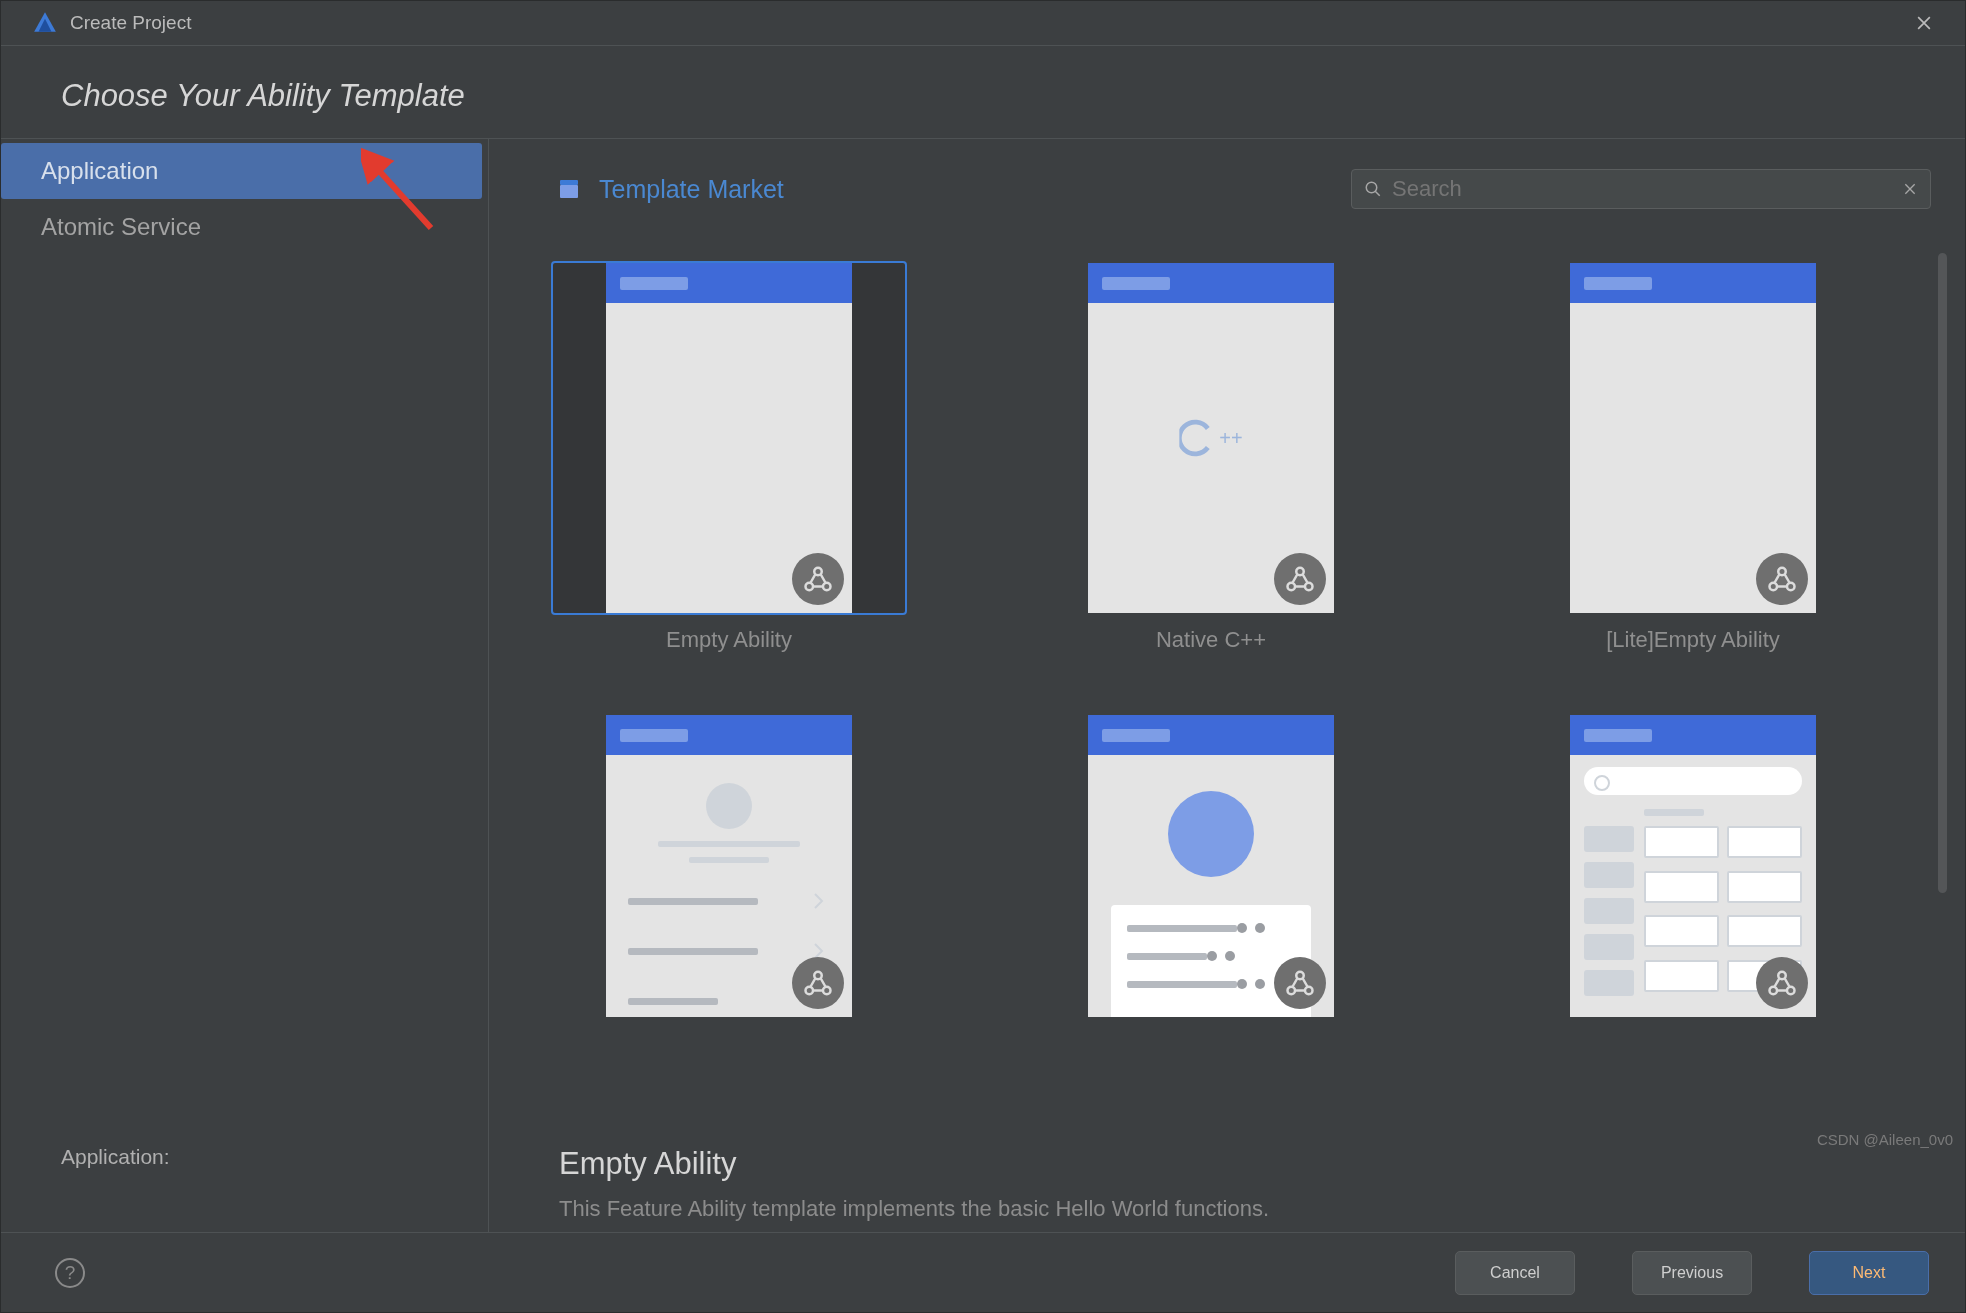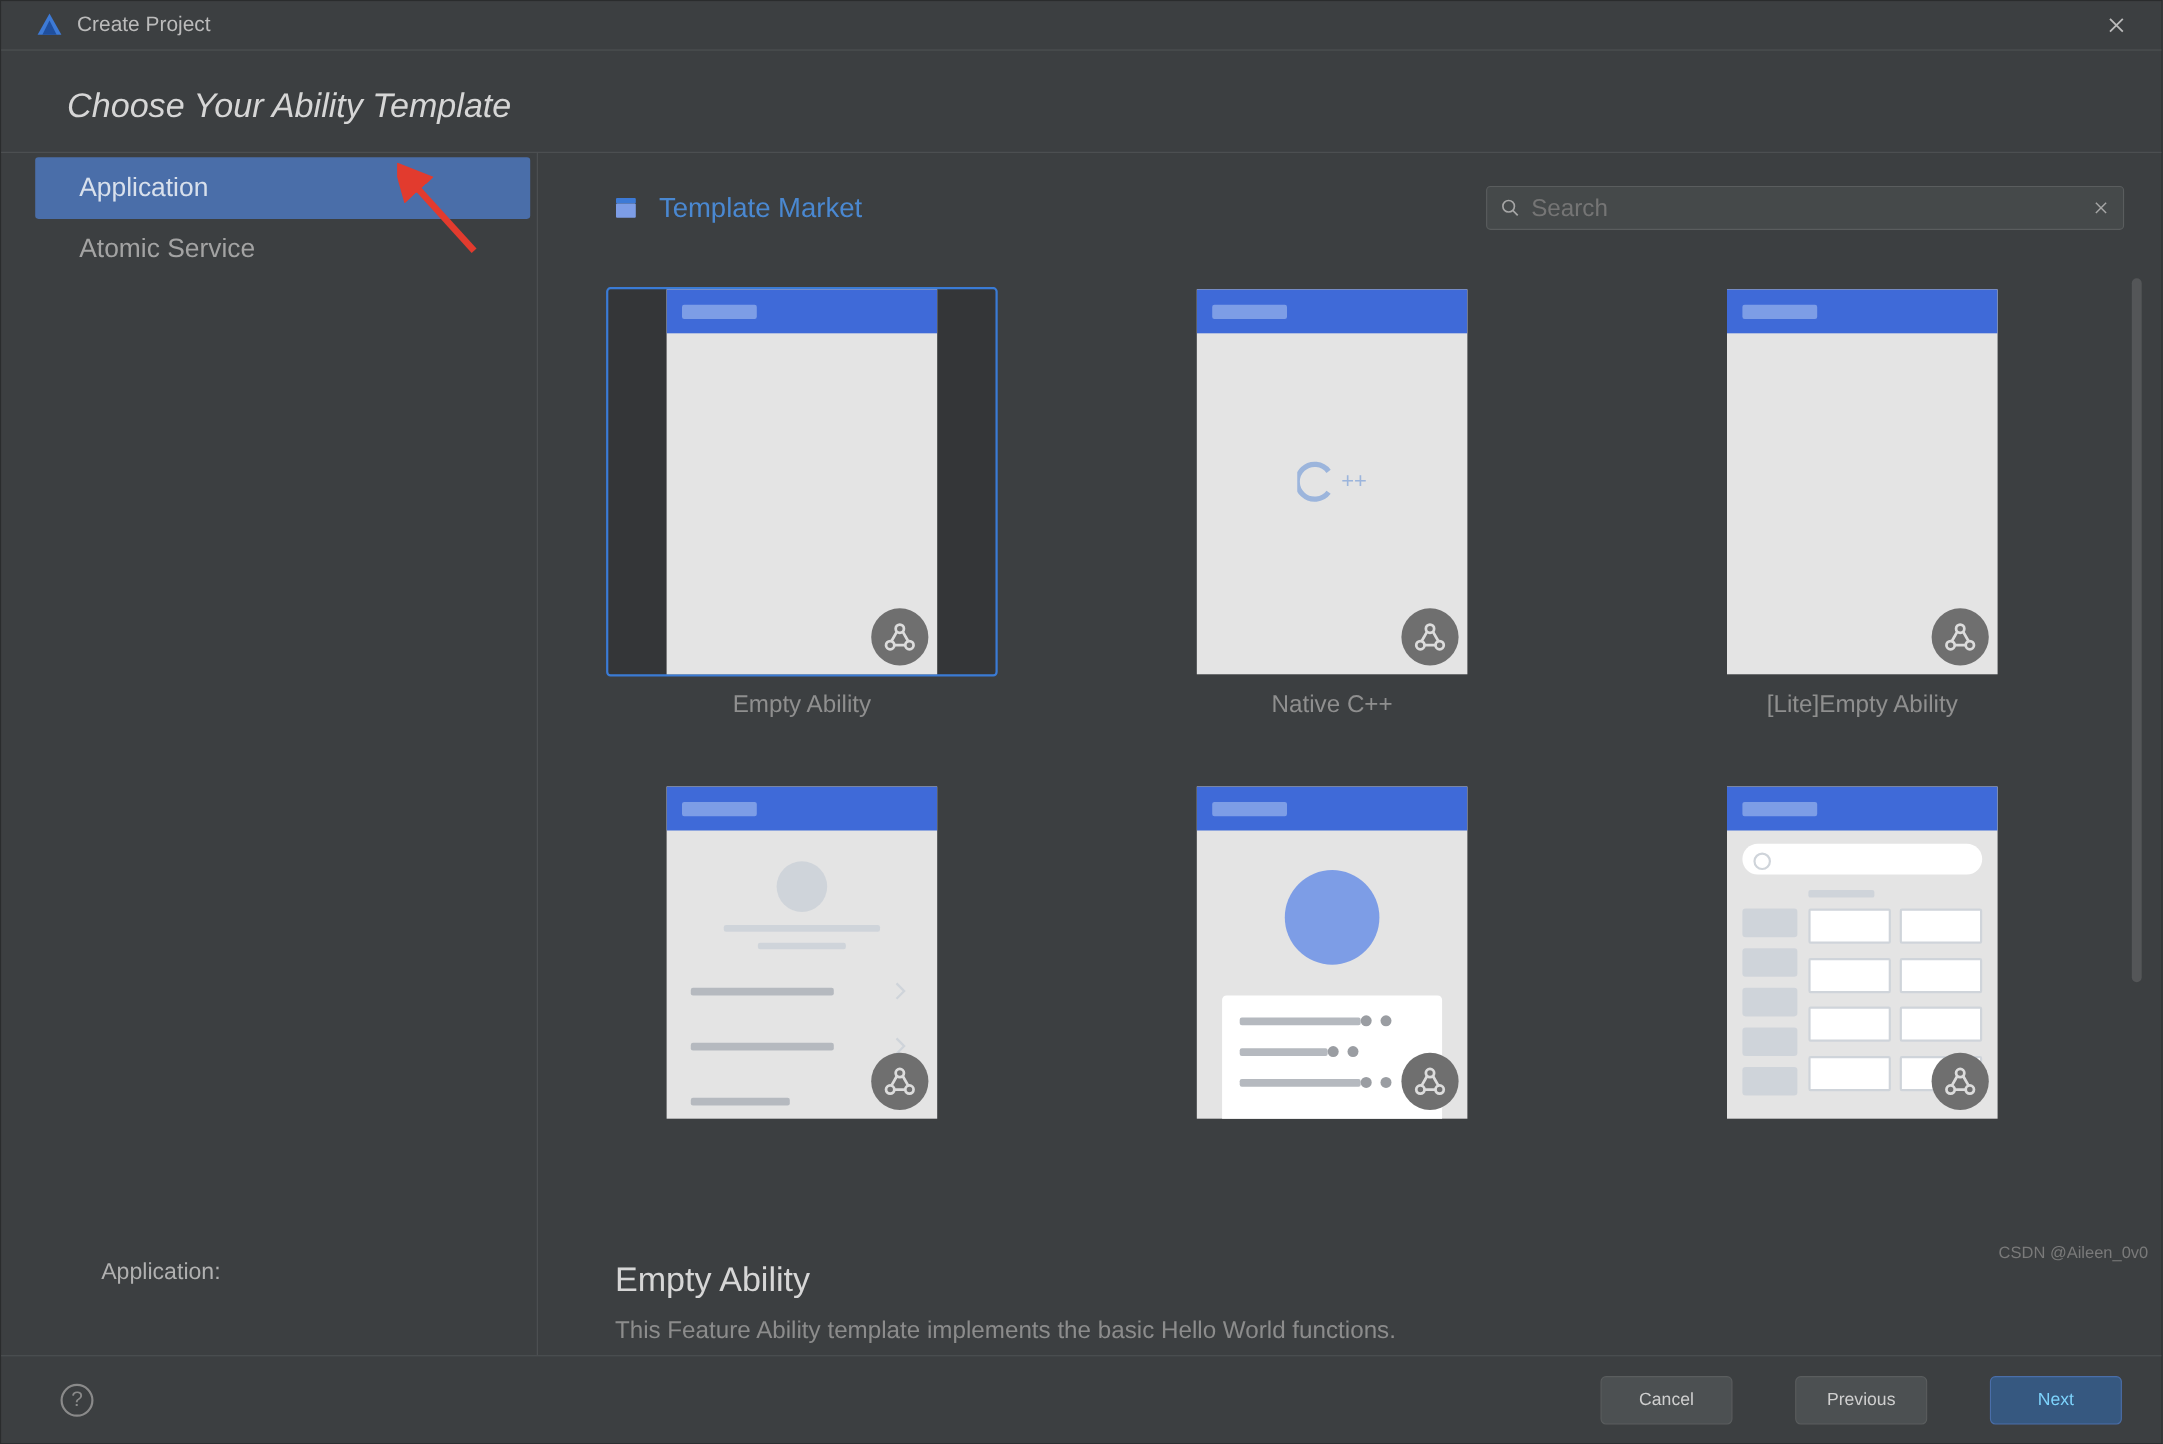"Application" .left-col { padding-left: 31px -> none }
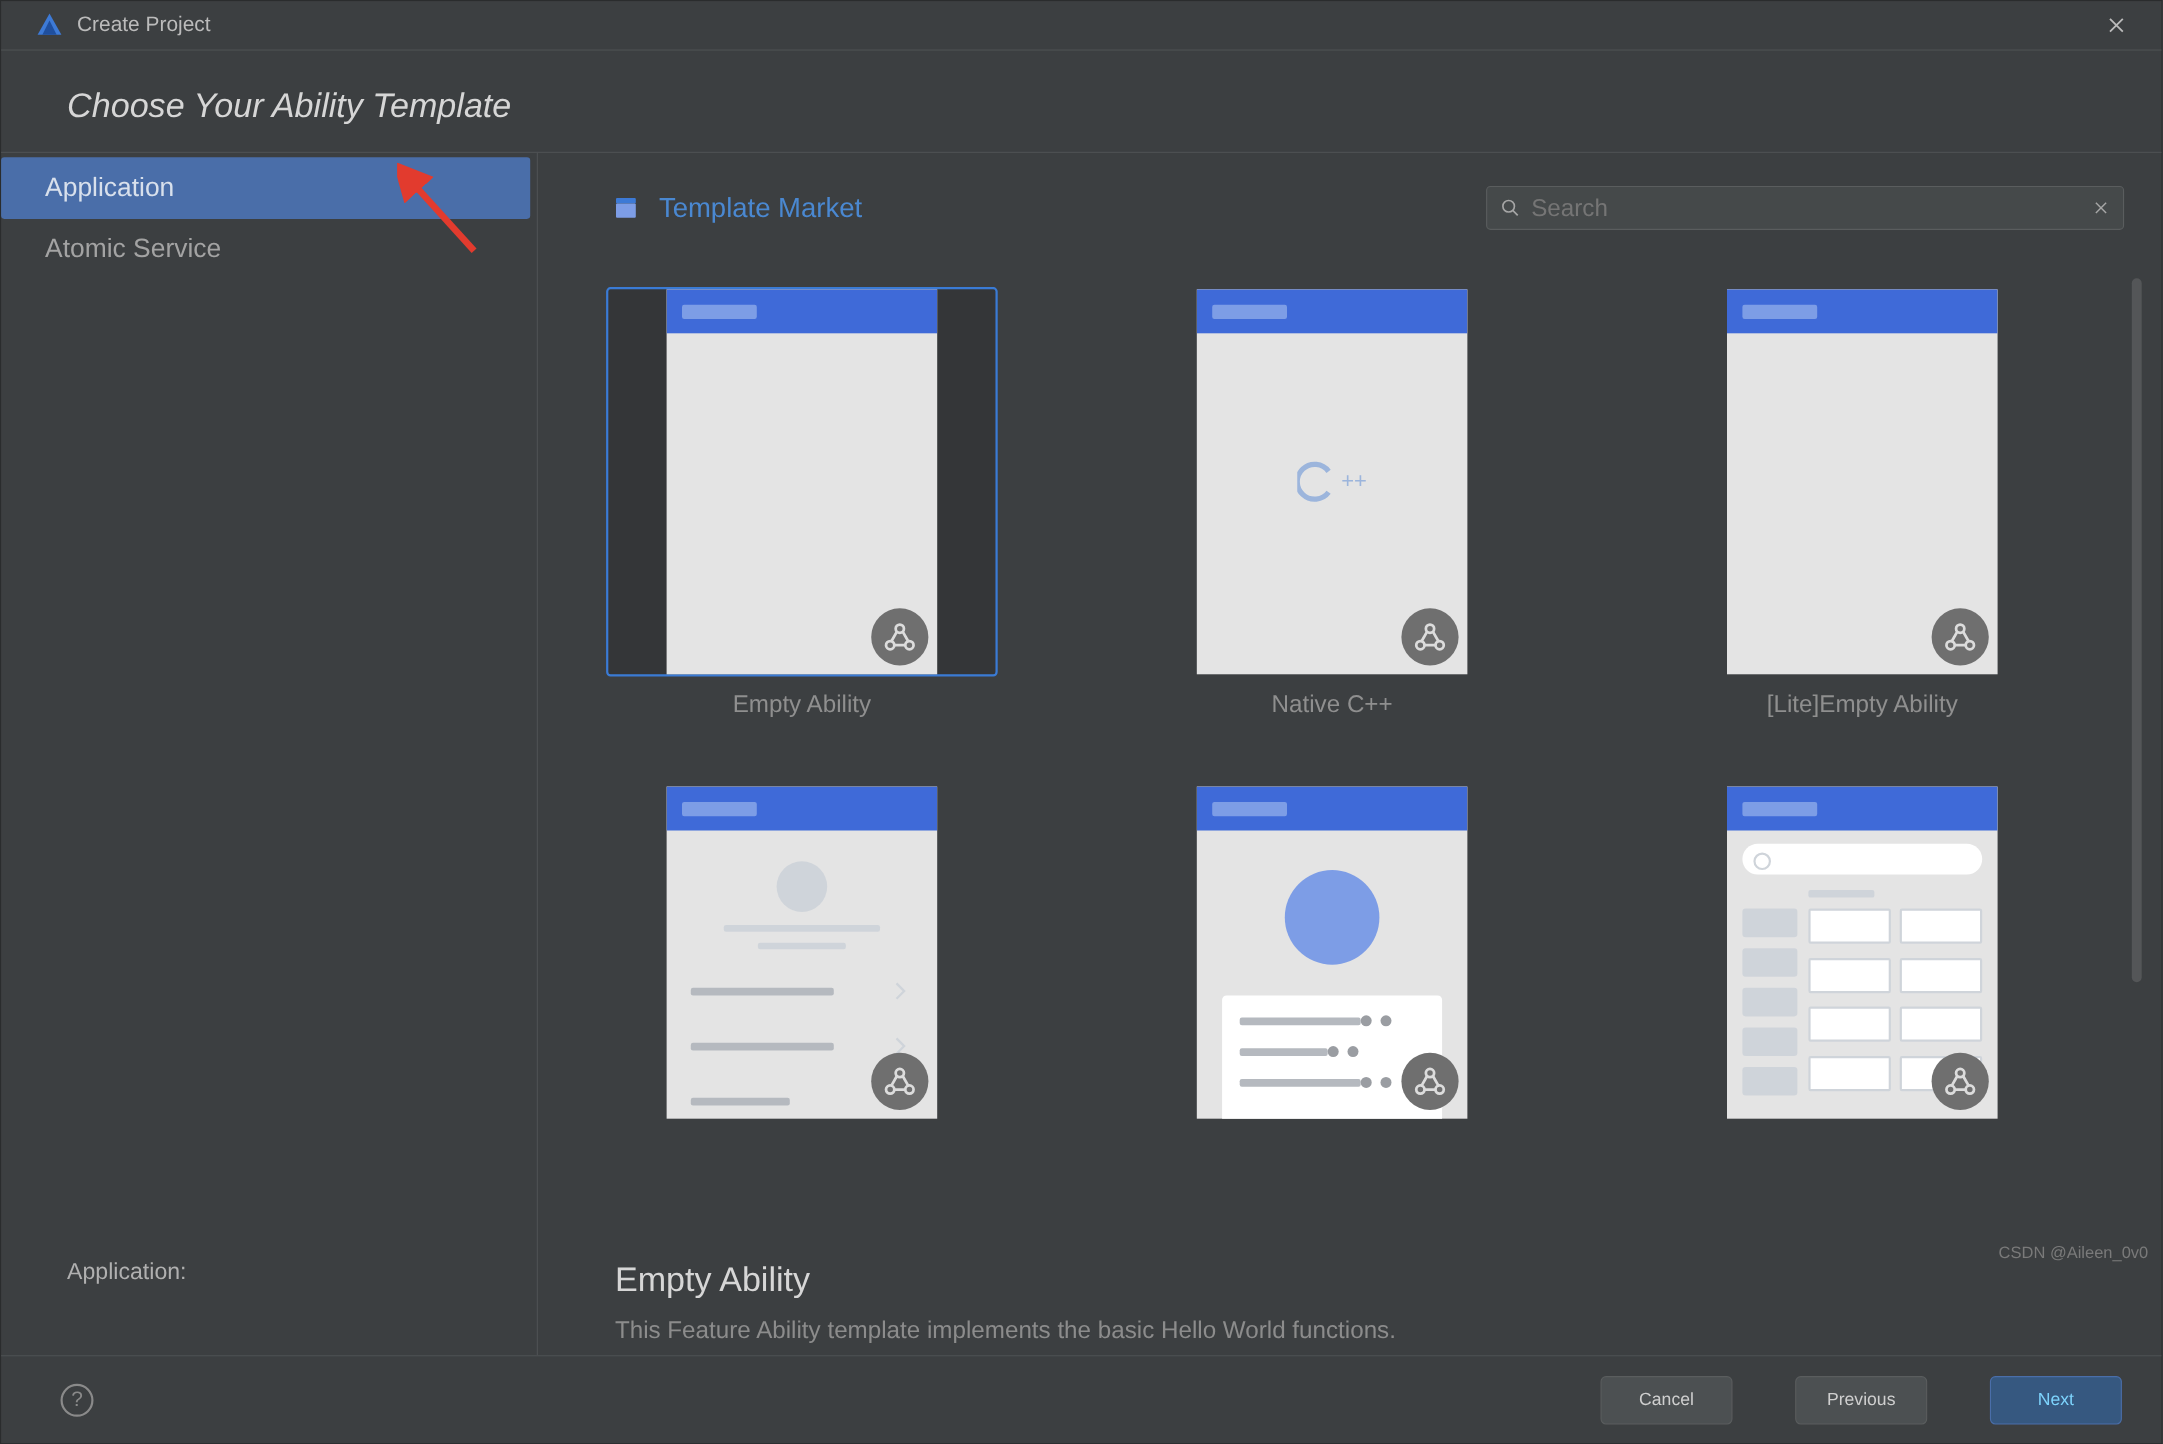"Next" .btn.primary { color: #7dd3fc -> #fdba74 }
